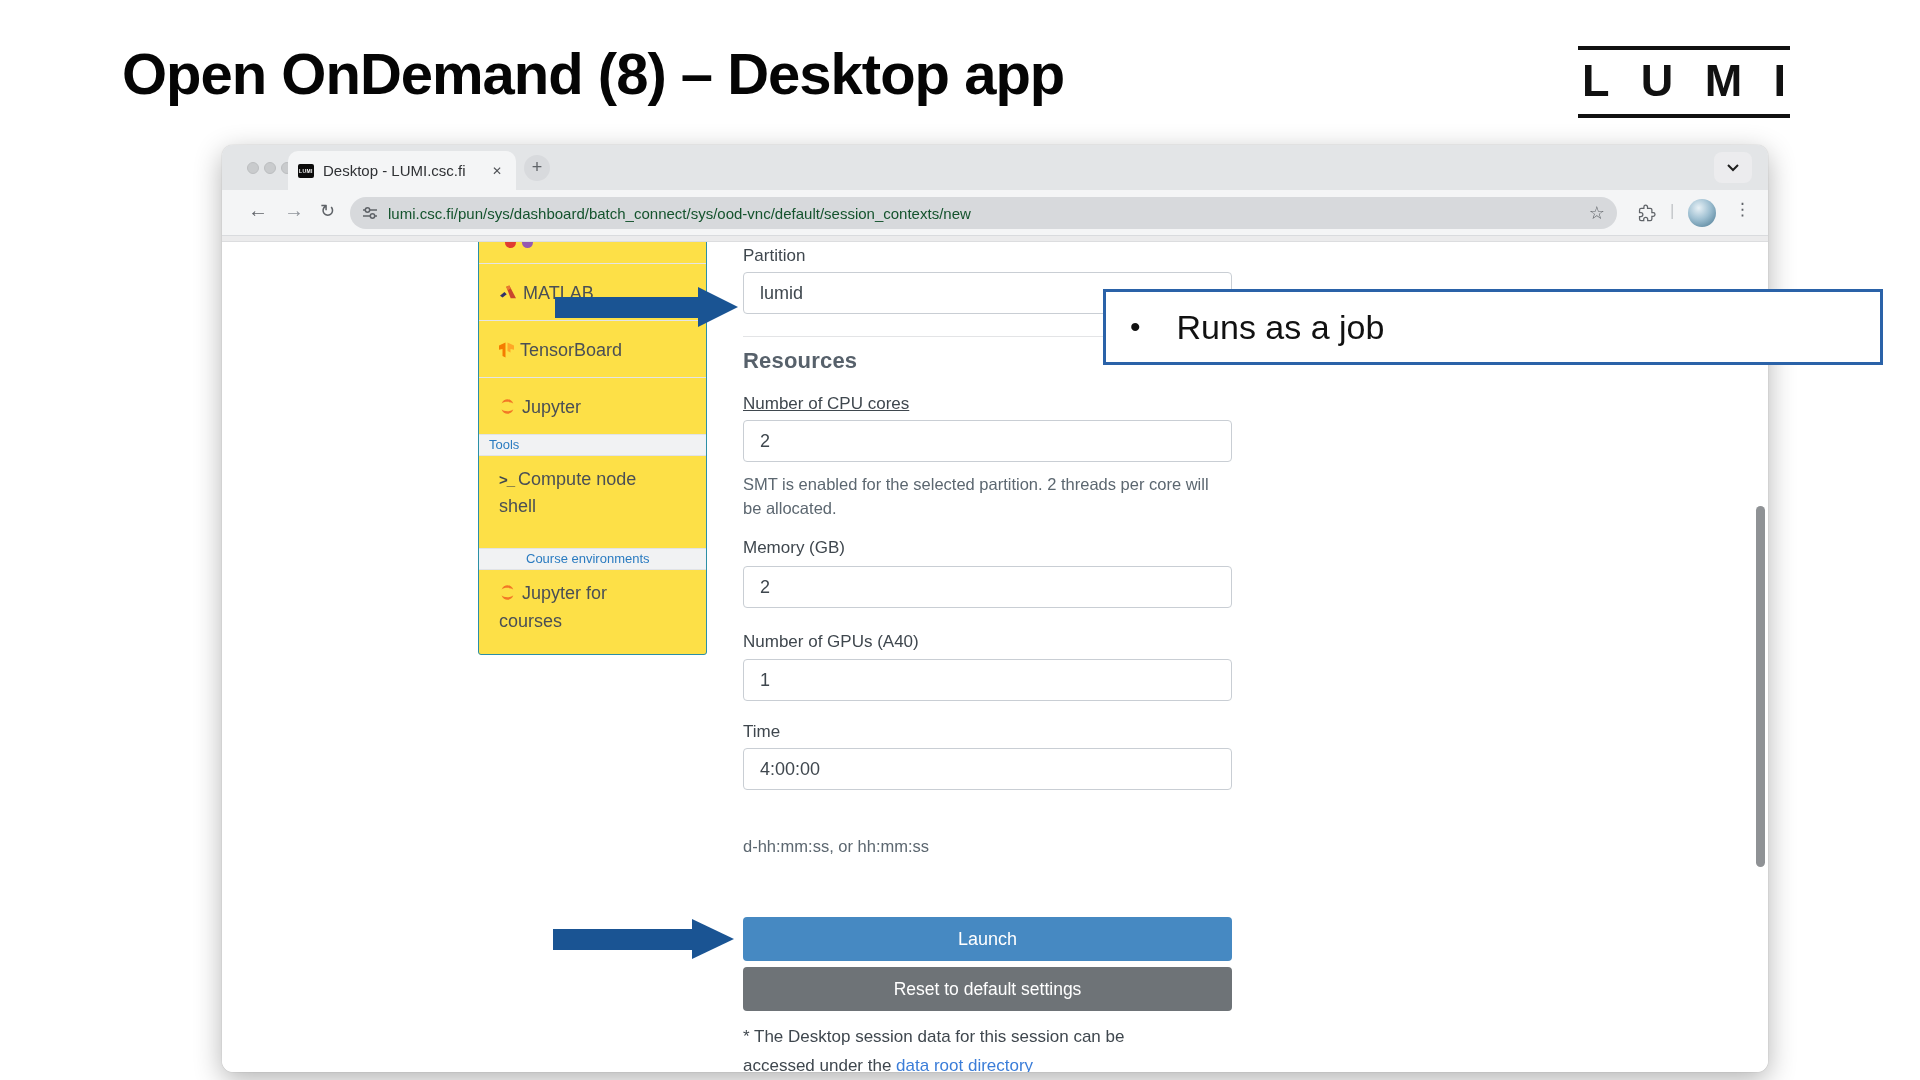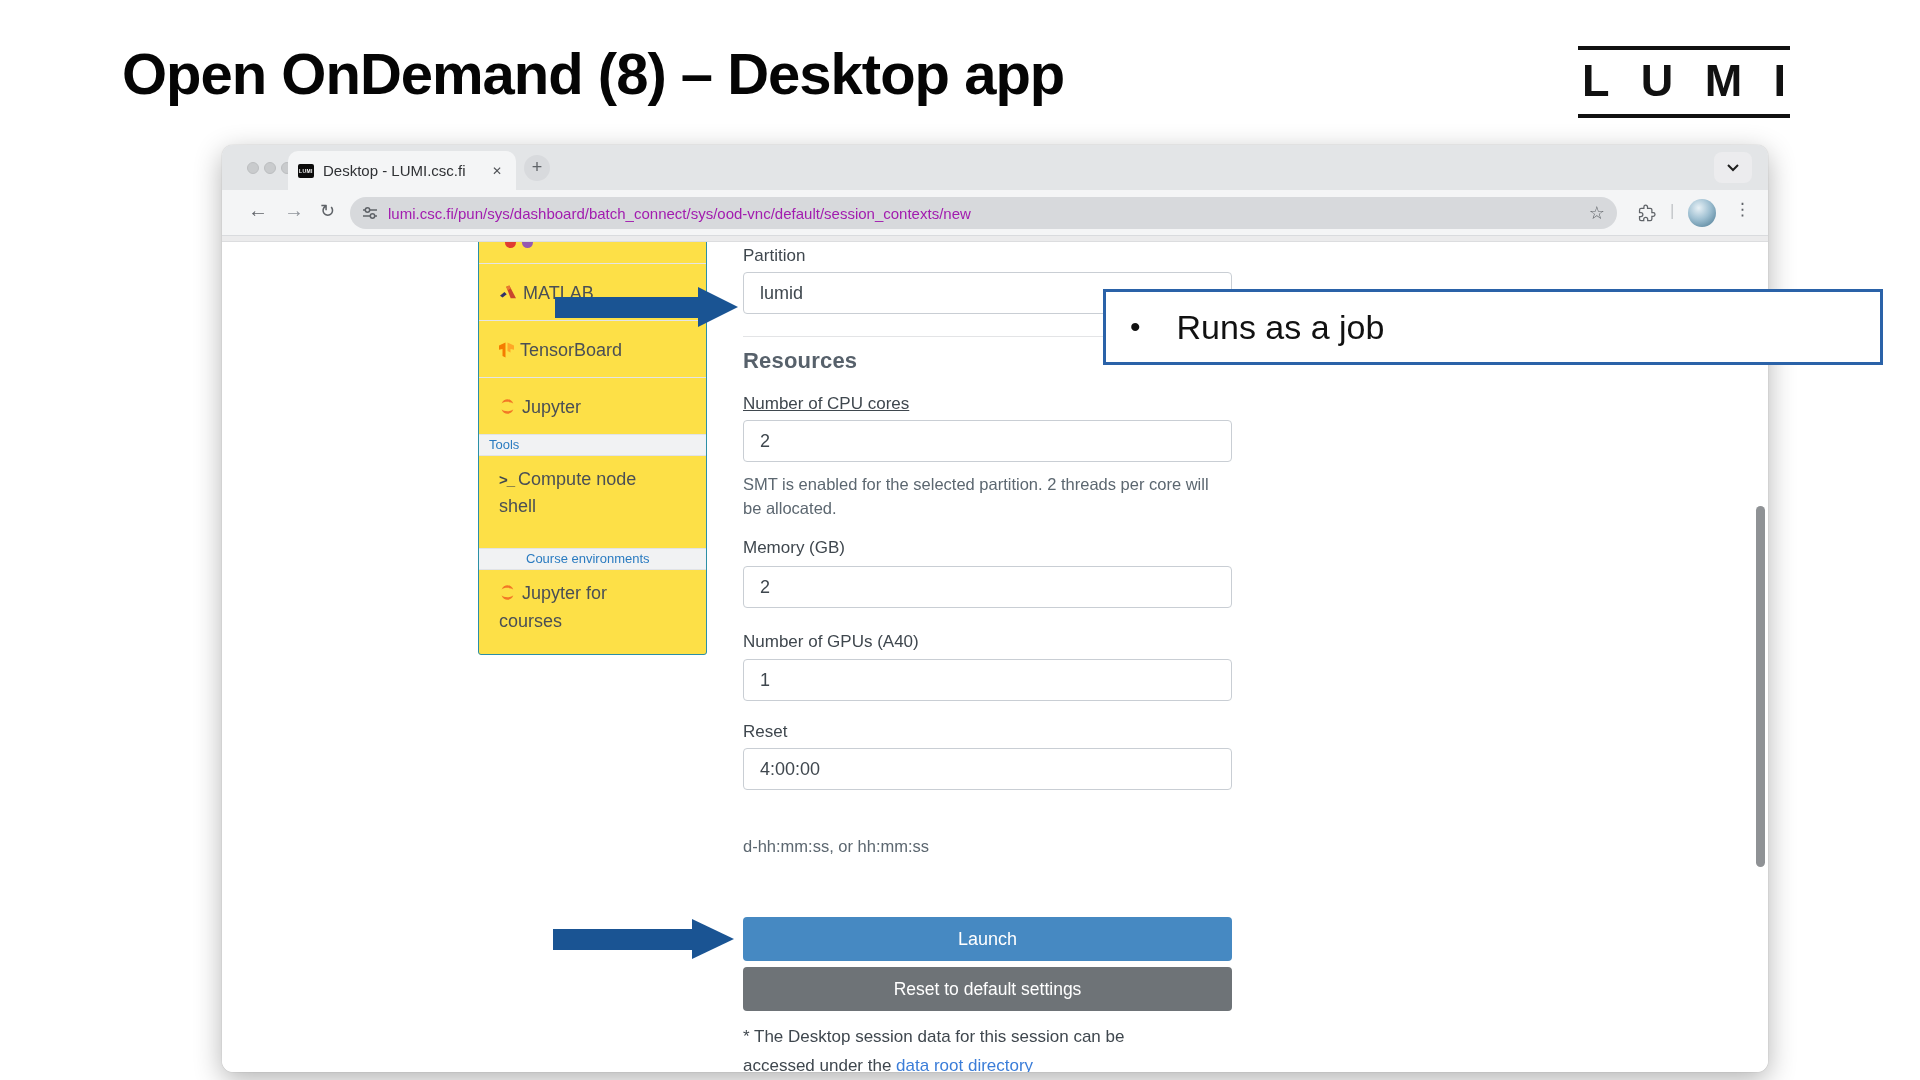"lumi.csc.fi/pun/sys/dashboard/batch_conn" .url-text { color: #a21caf -> #14532d }
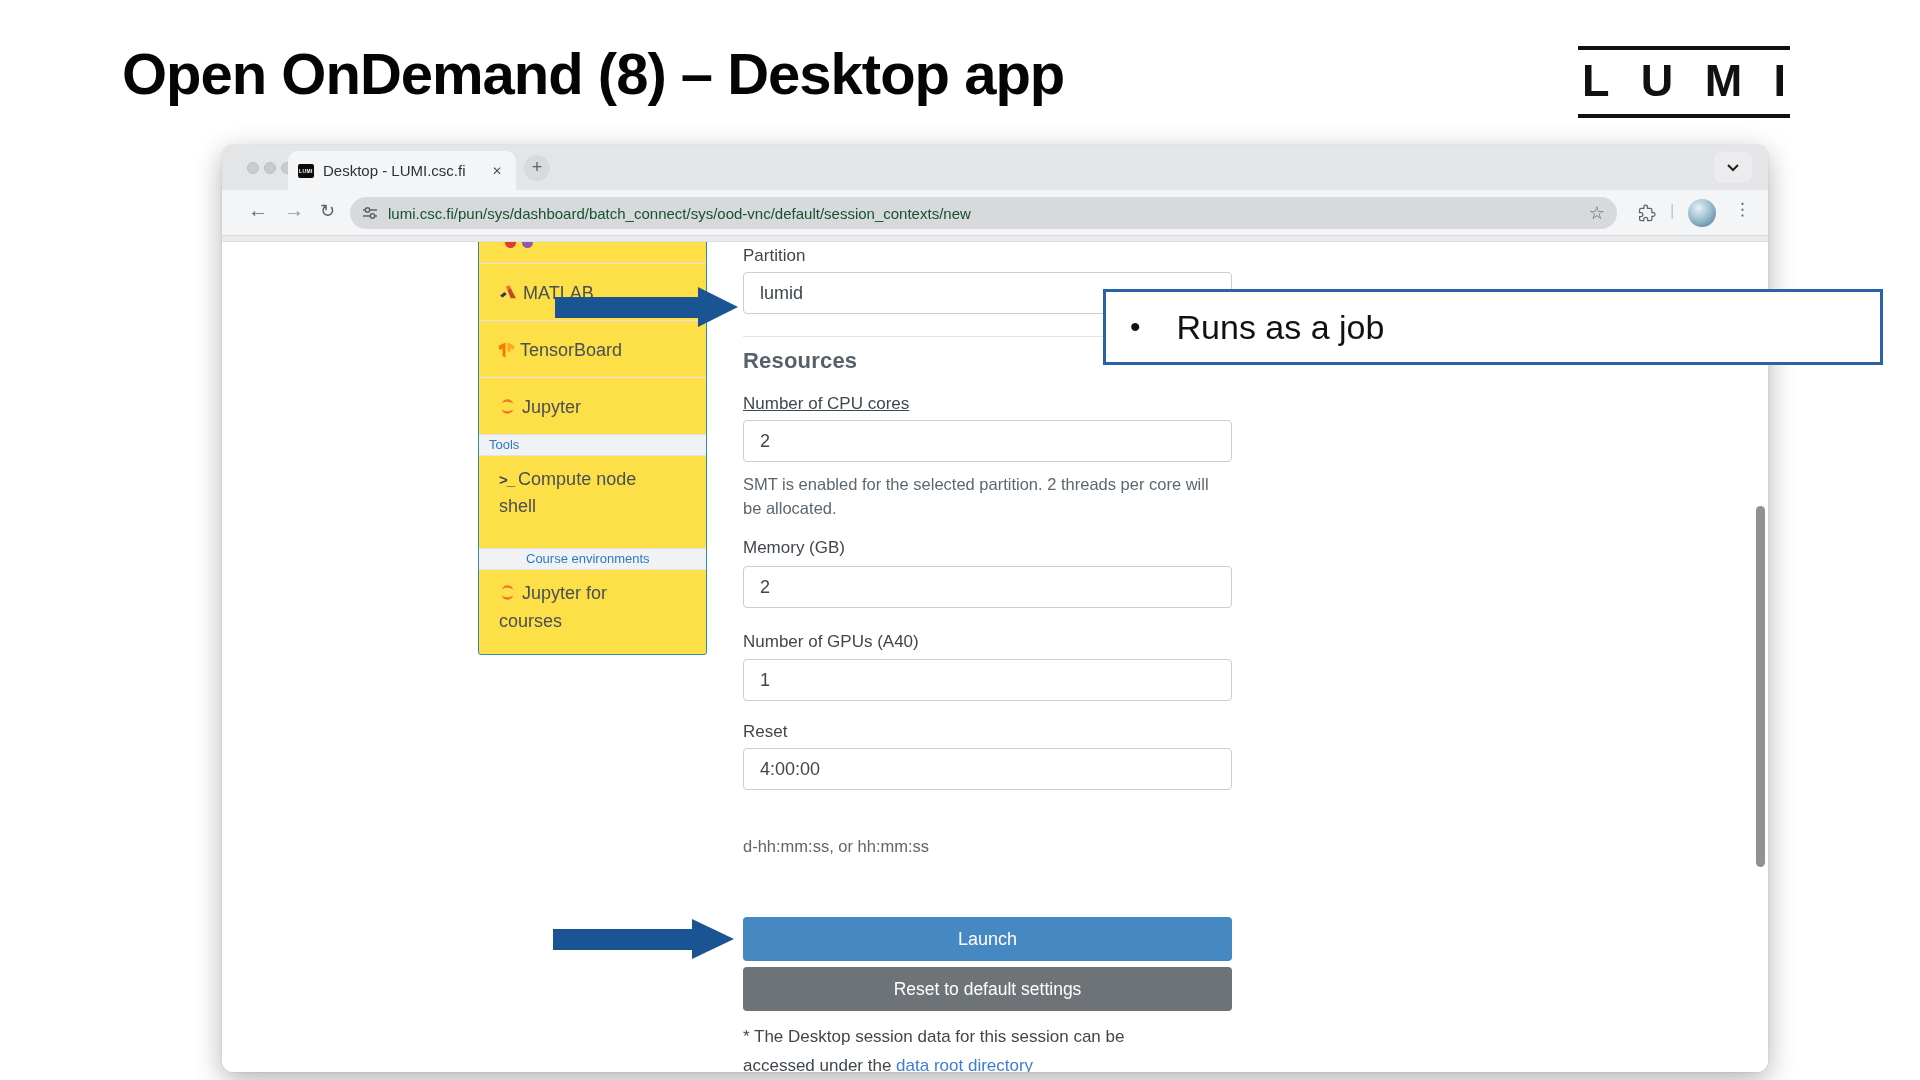"Reset" div.f-label { text: Reset -> Time }
